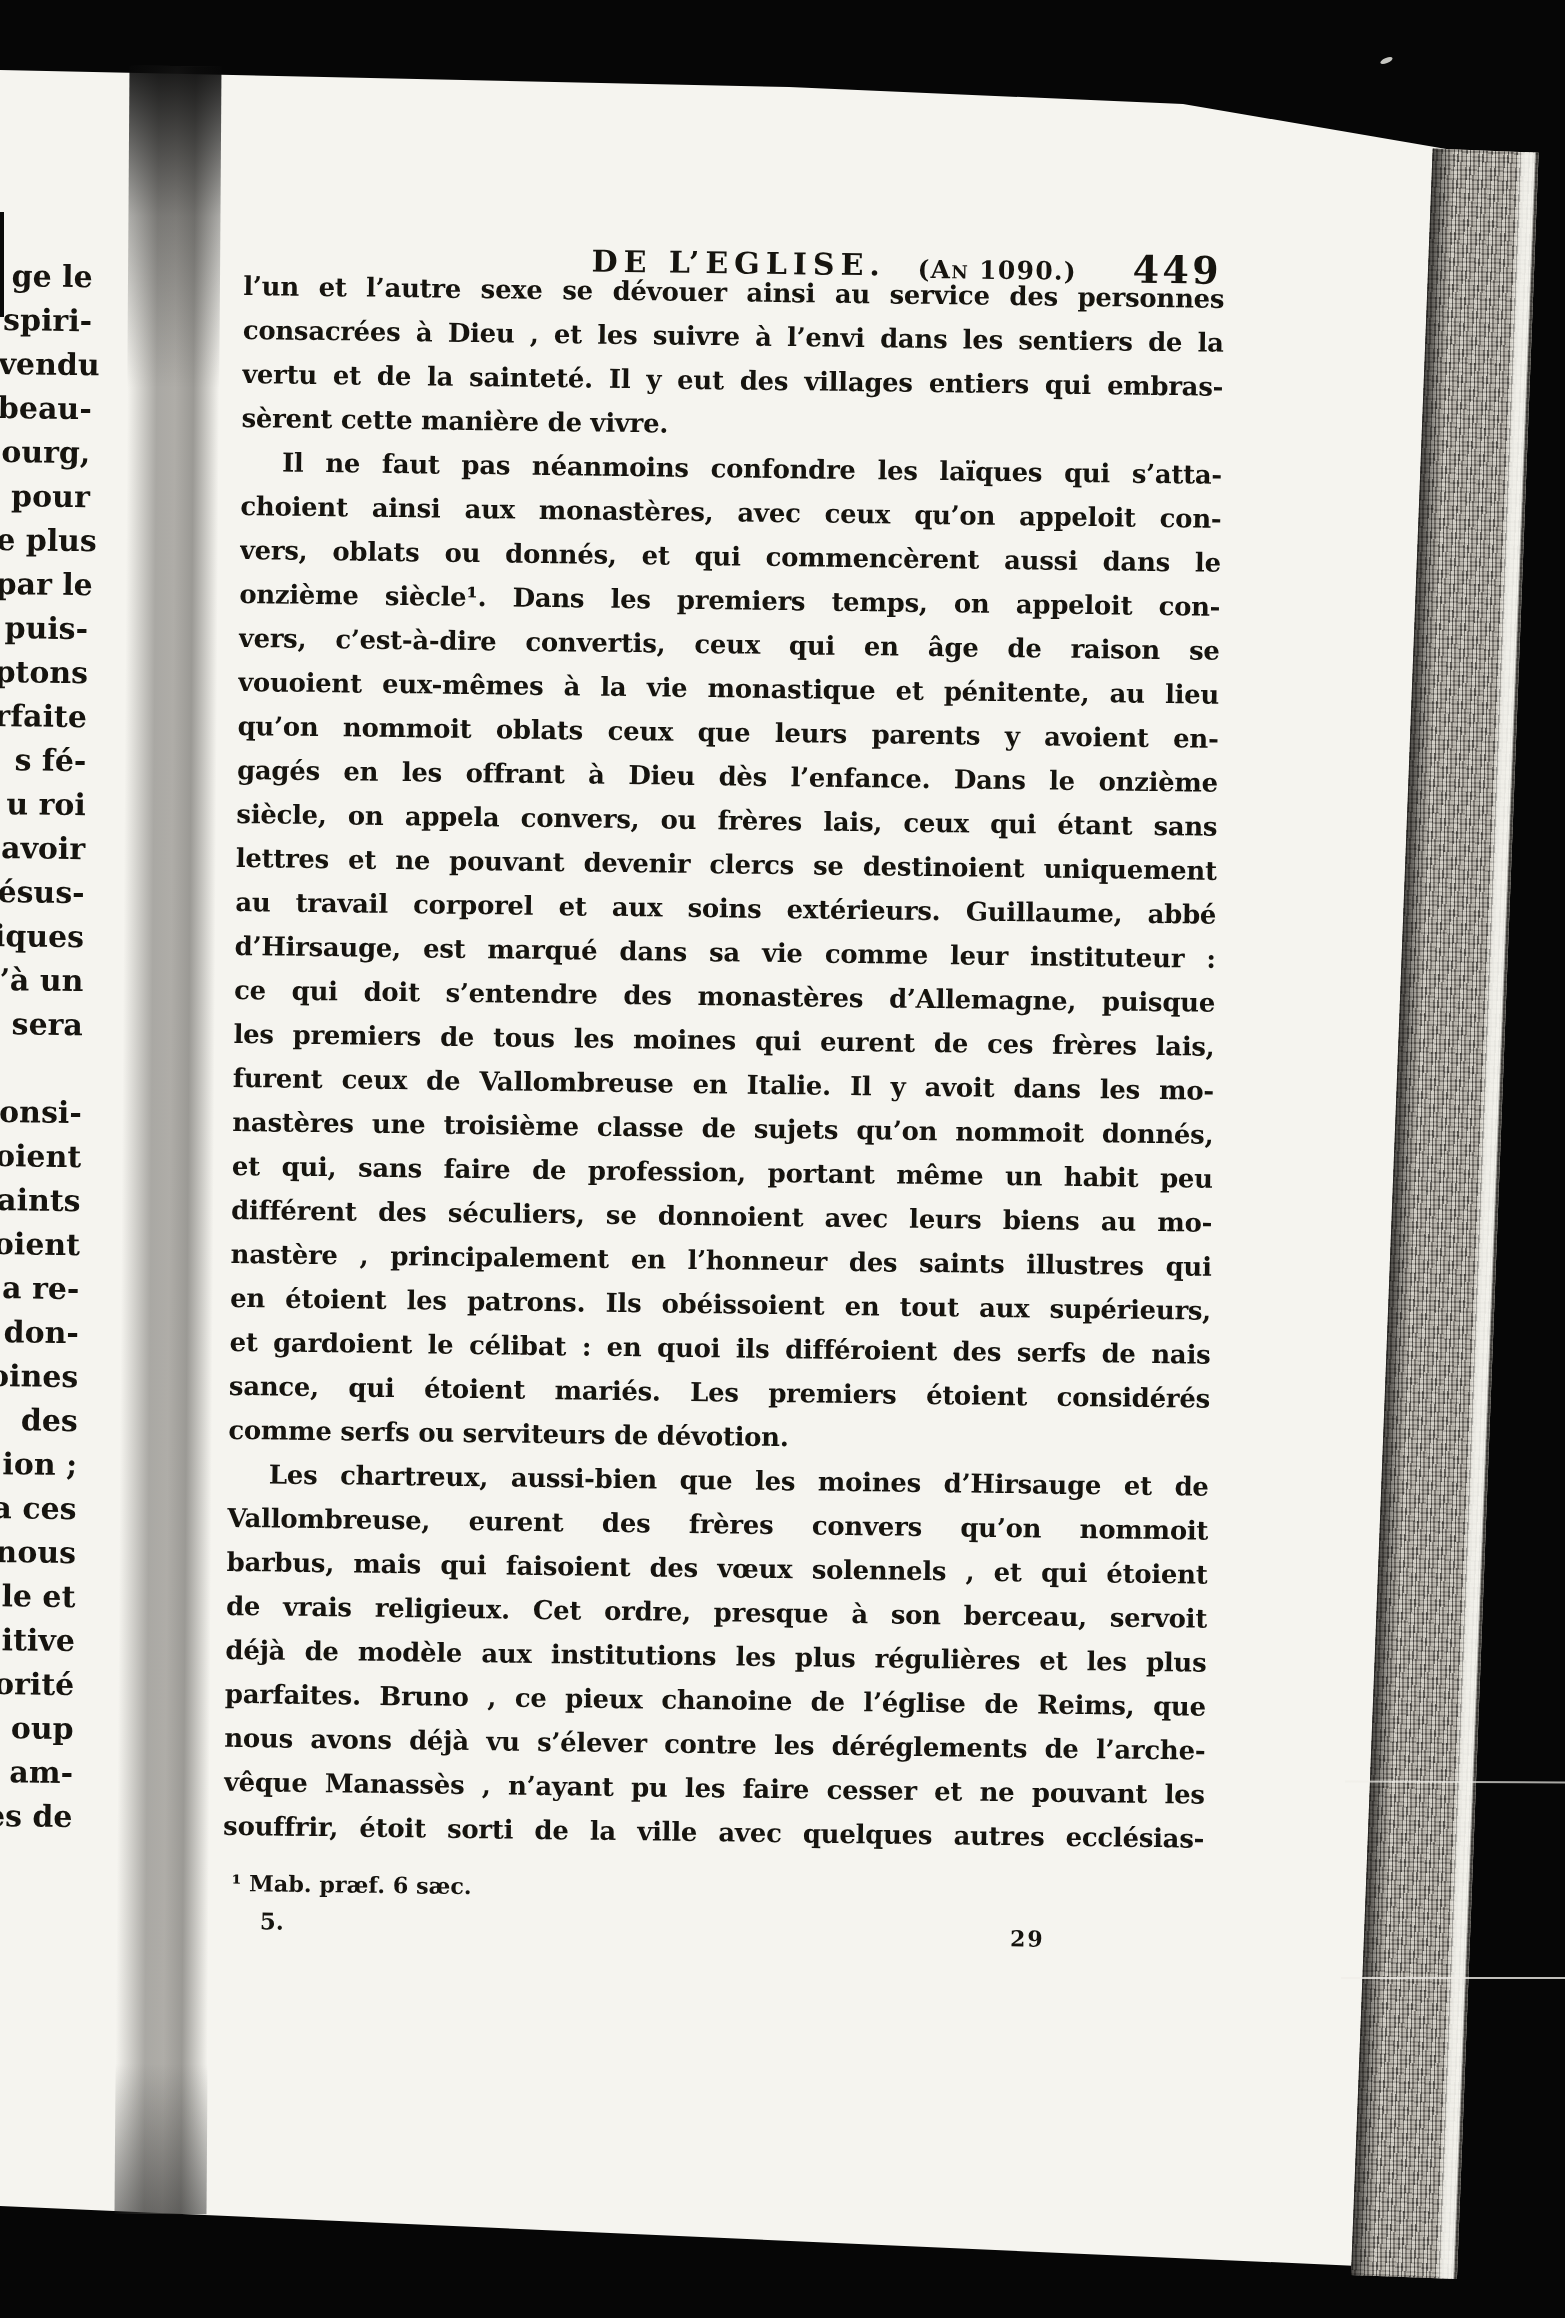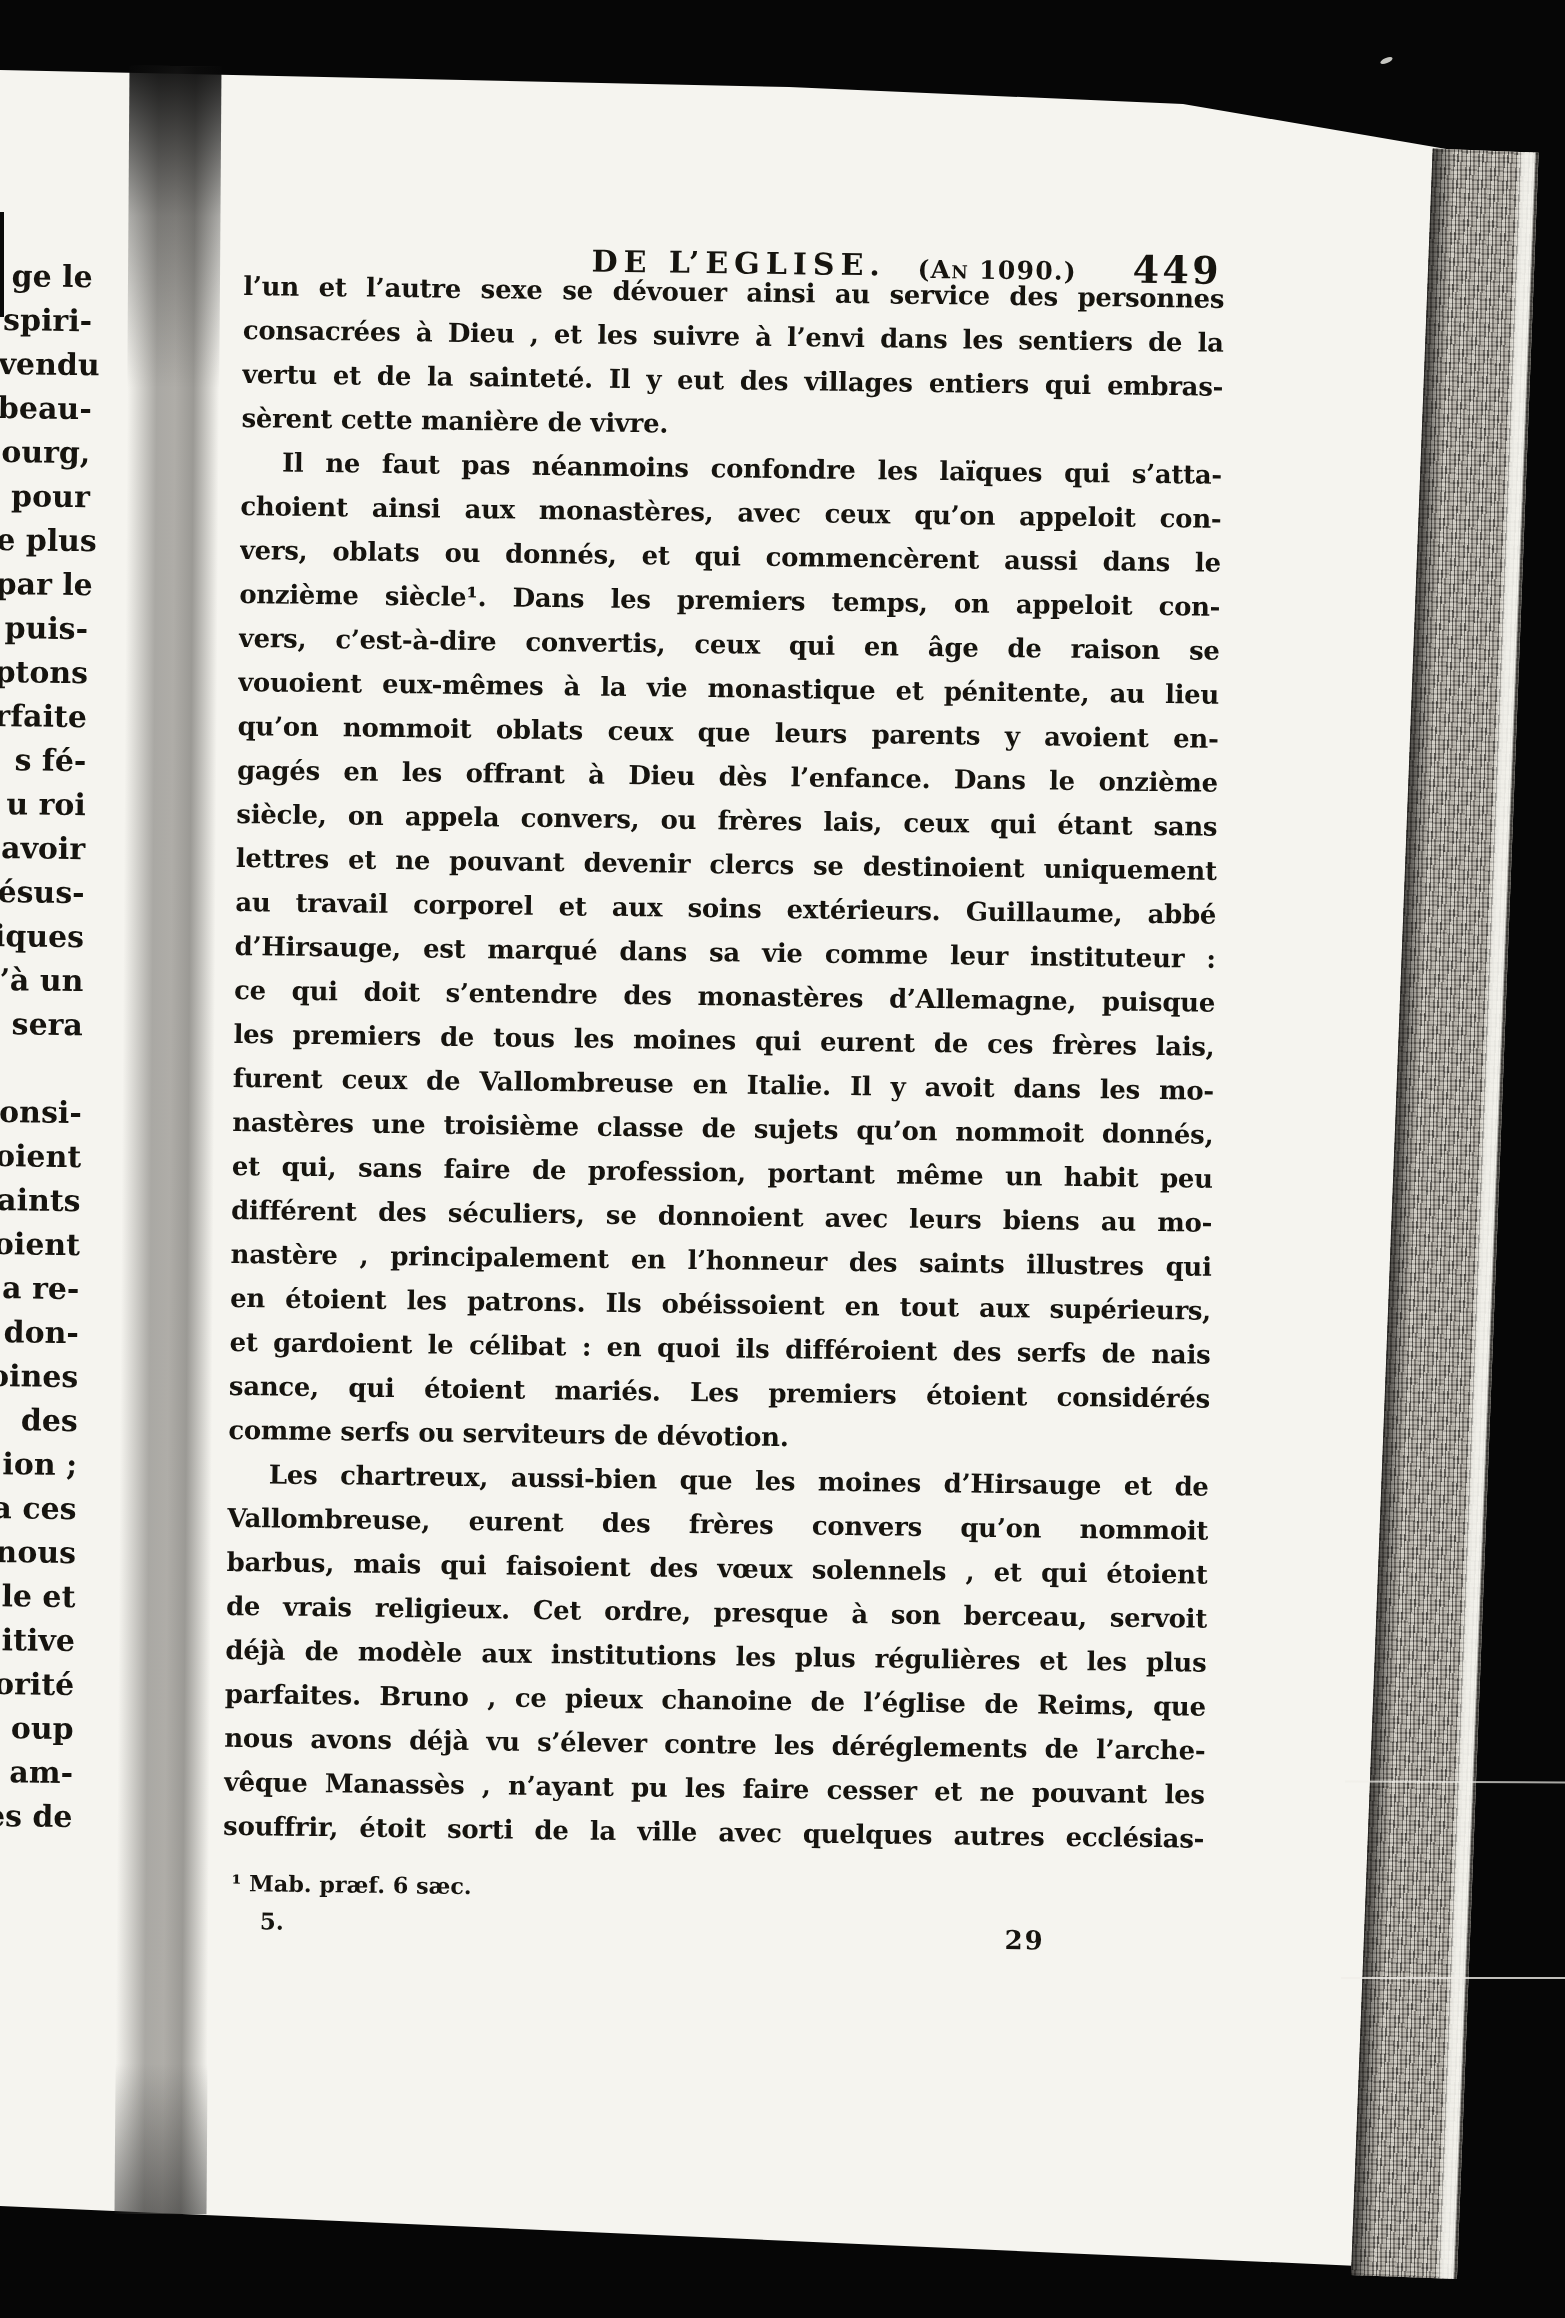"29" .sheetnum { font-size: 26px -> 22px }
